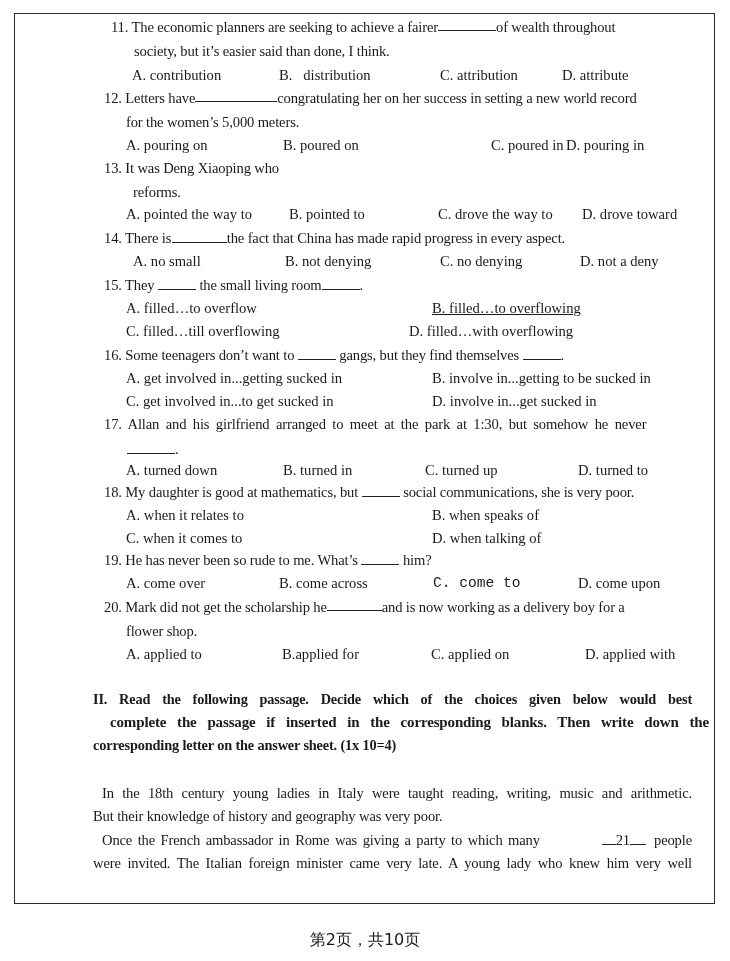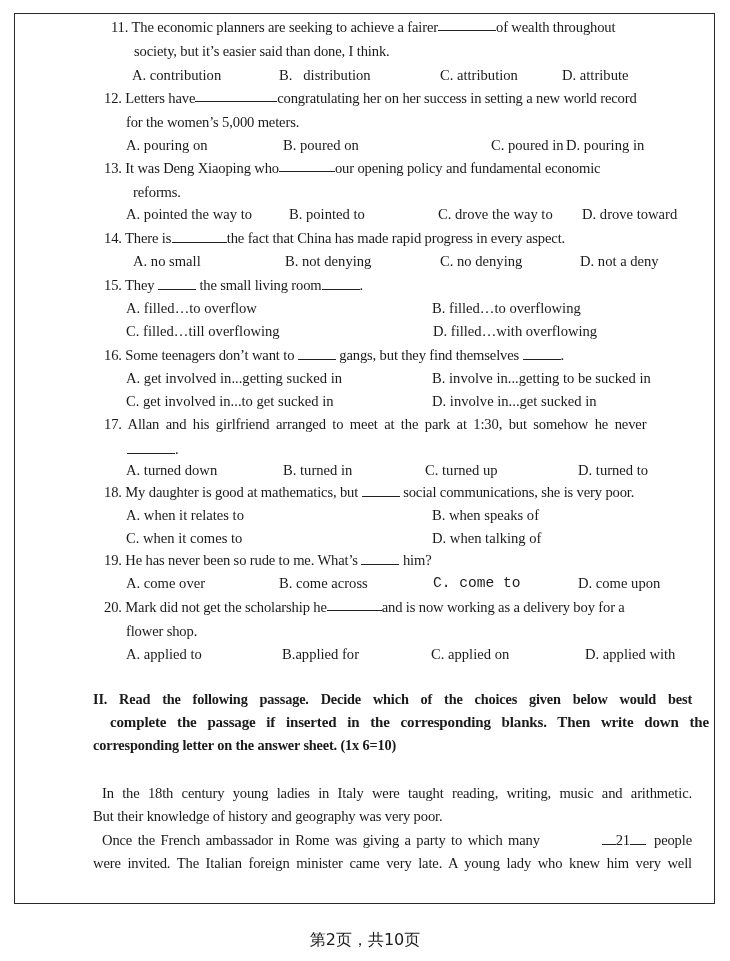"our opening policy and fundamental" span { html: <span> <span></span> <span>our opening policy and fundamental economic</span> </span> -> none }
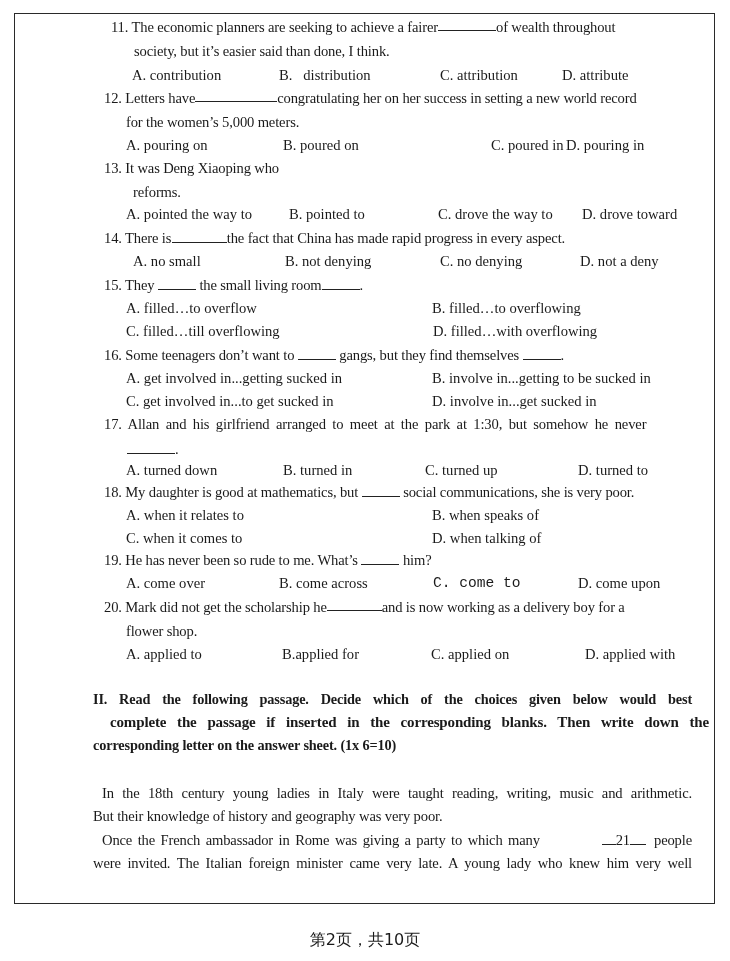"B. filled…to overflowing" div.opt { text-decoration: none -> underline }
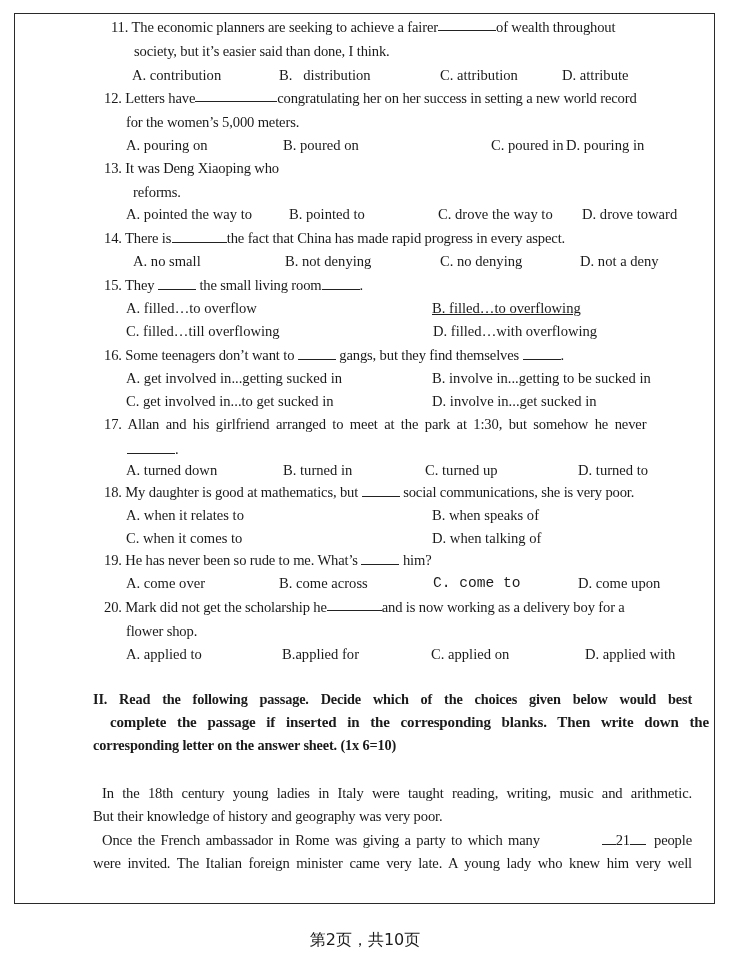"D. filled…with overflowing" div.opt { left: 433px -> 409px }
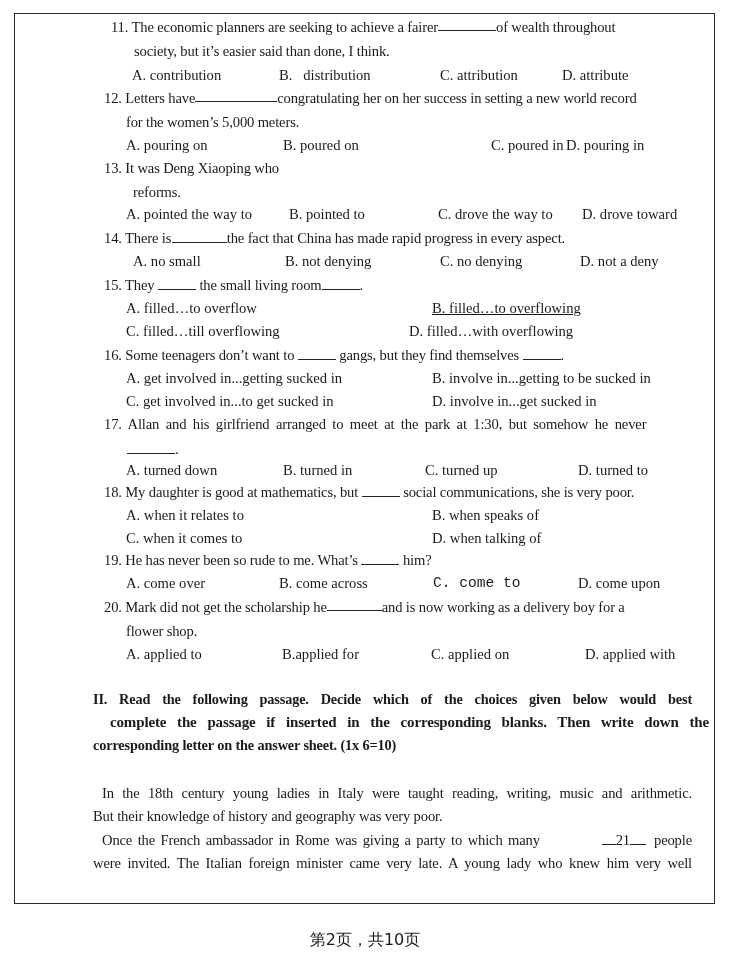"corresponding letter on the answer" div.line { text: 6=10 -> 10=4 }
